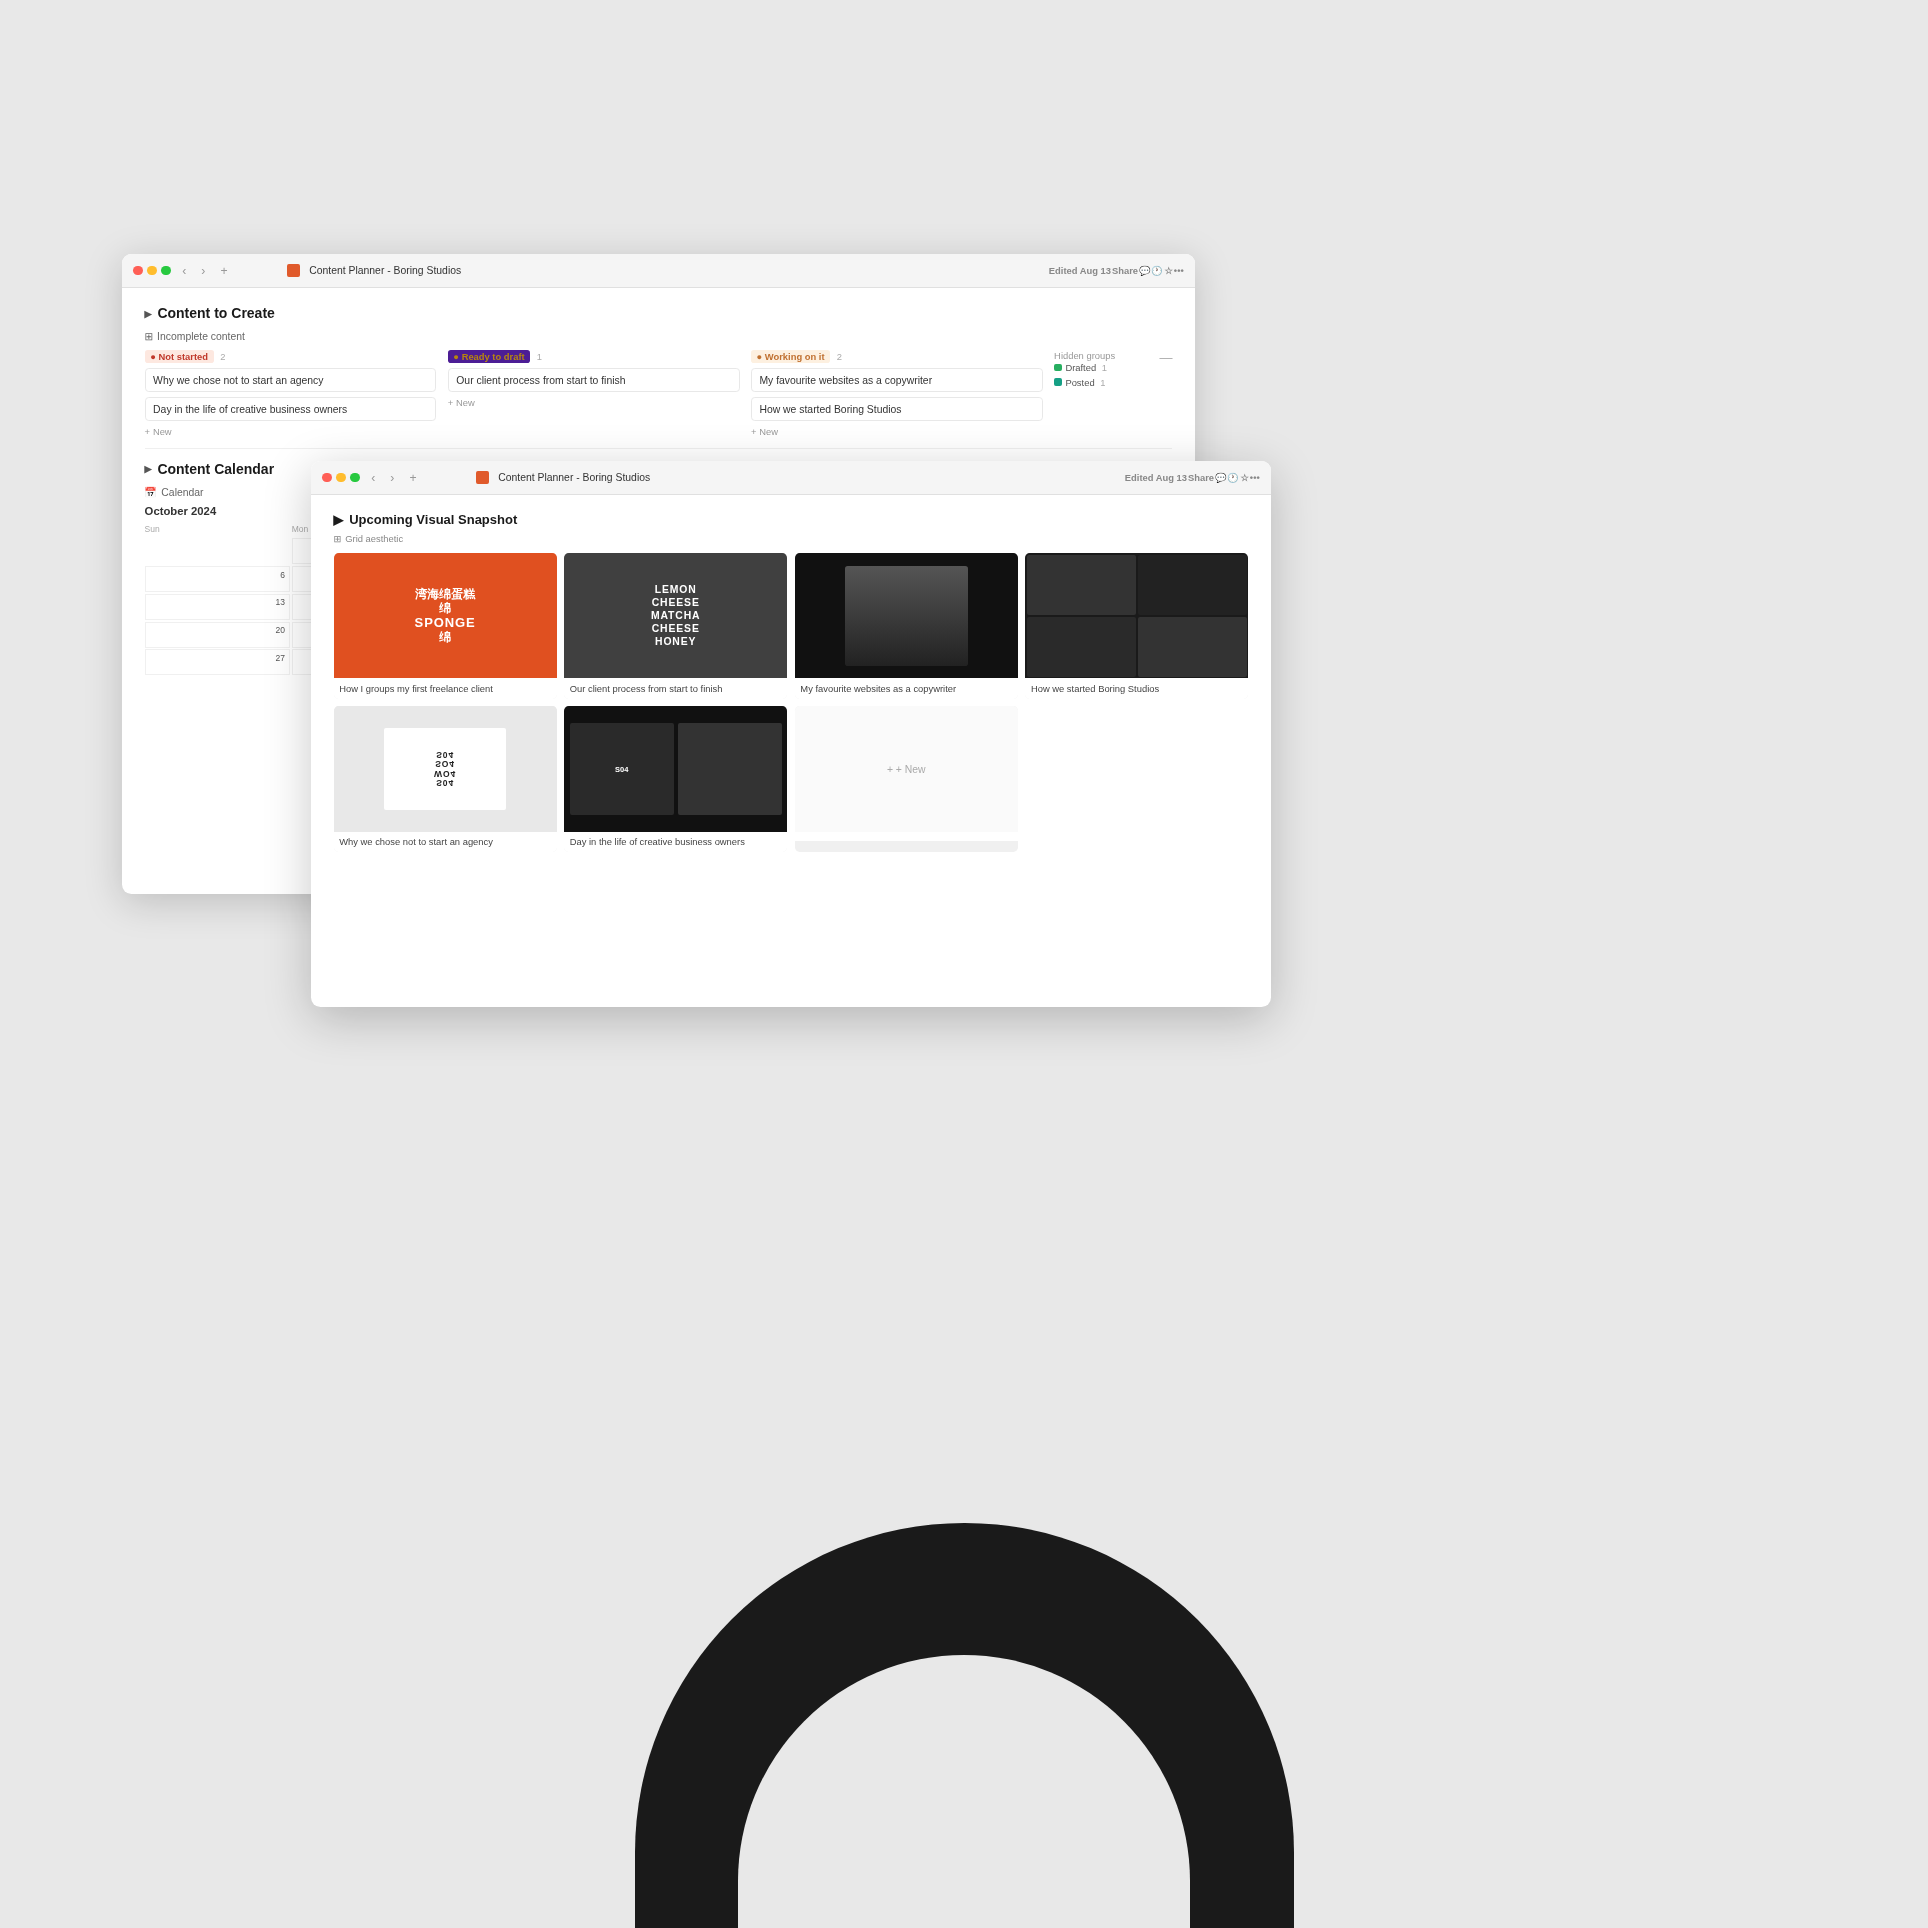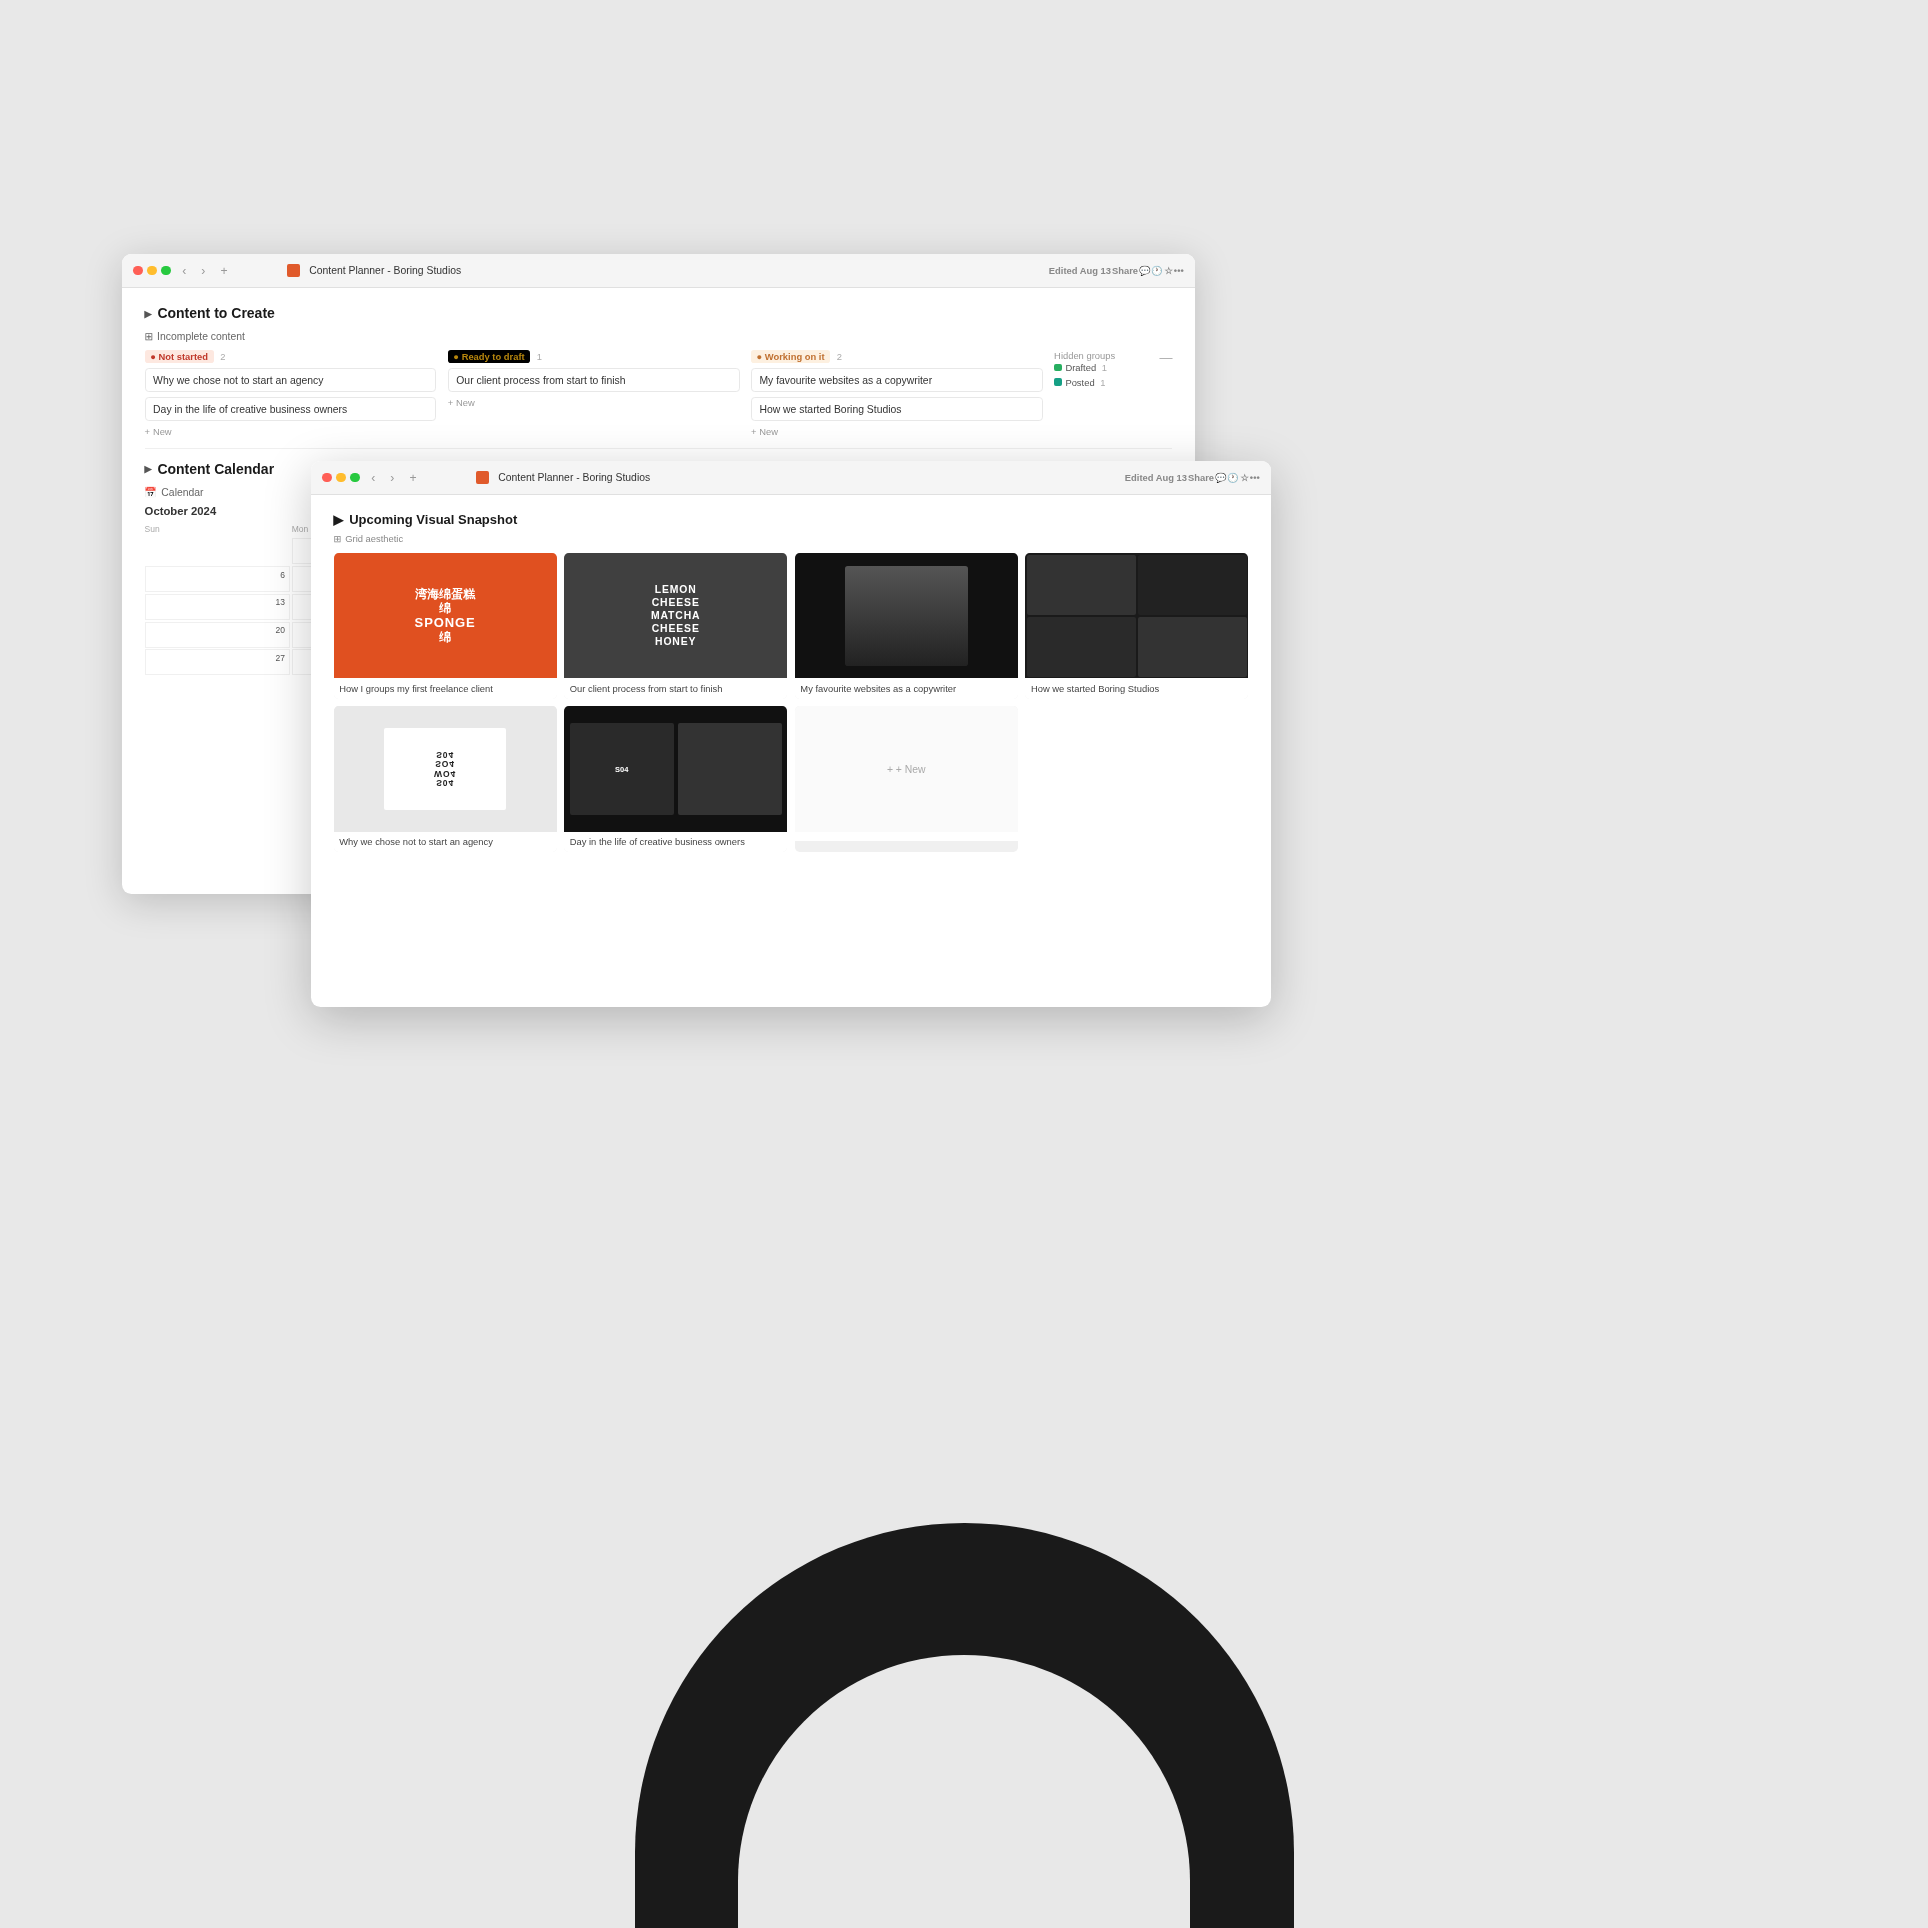"● Ready to draft" .badge-yellow { background: #000000 -> #4c1d95 }
